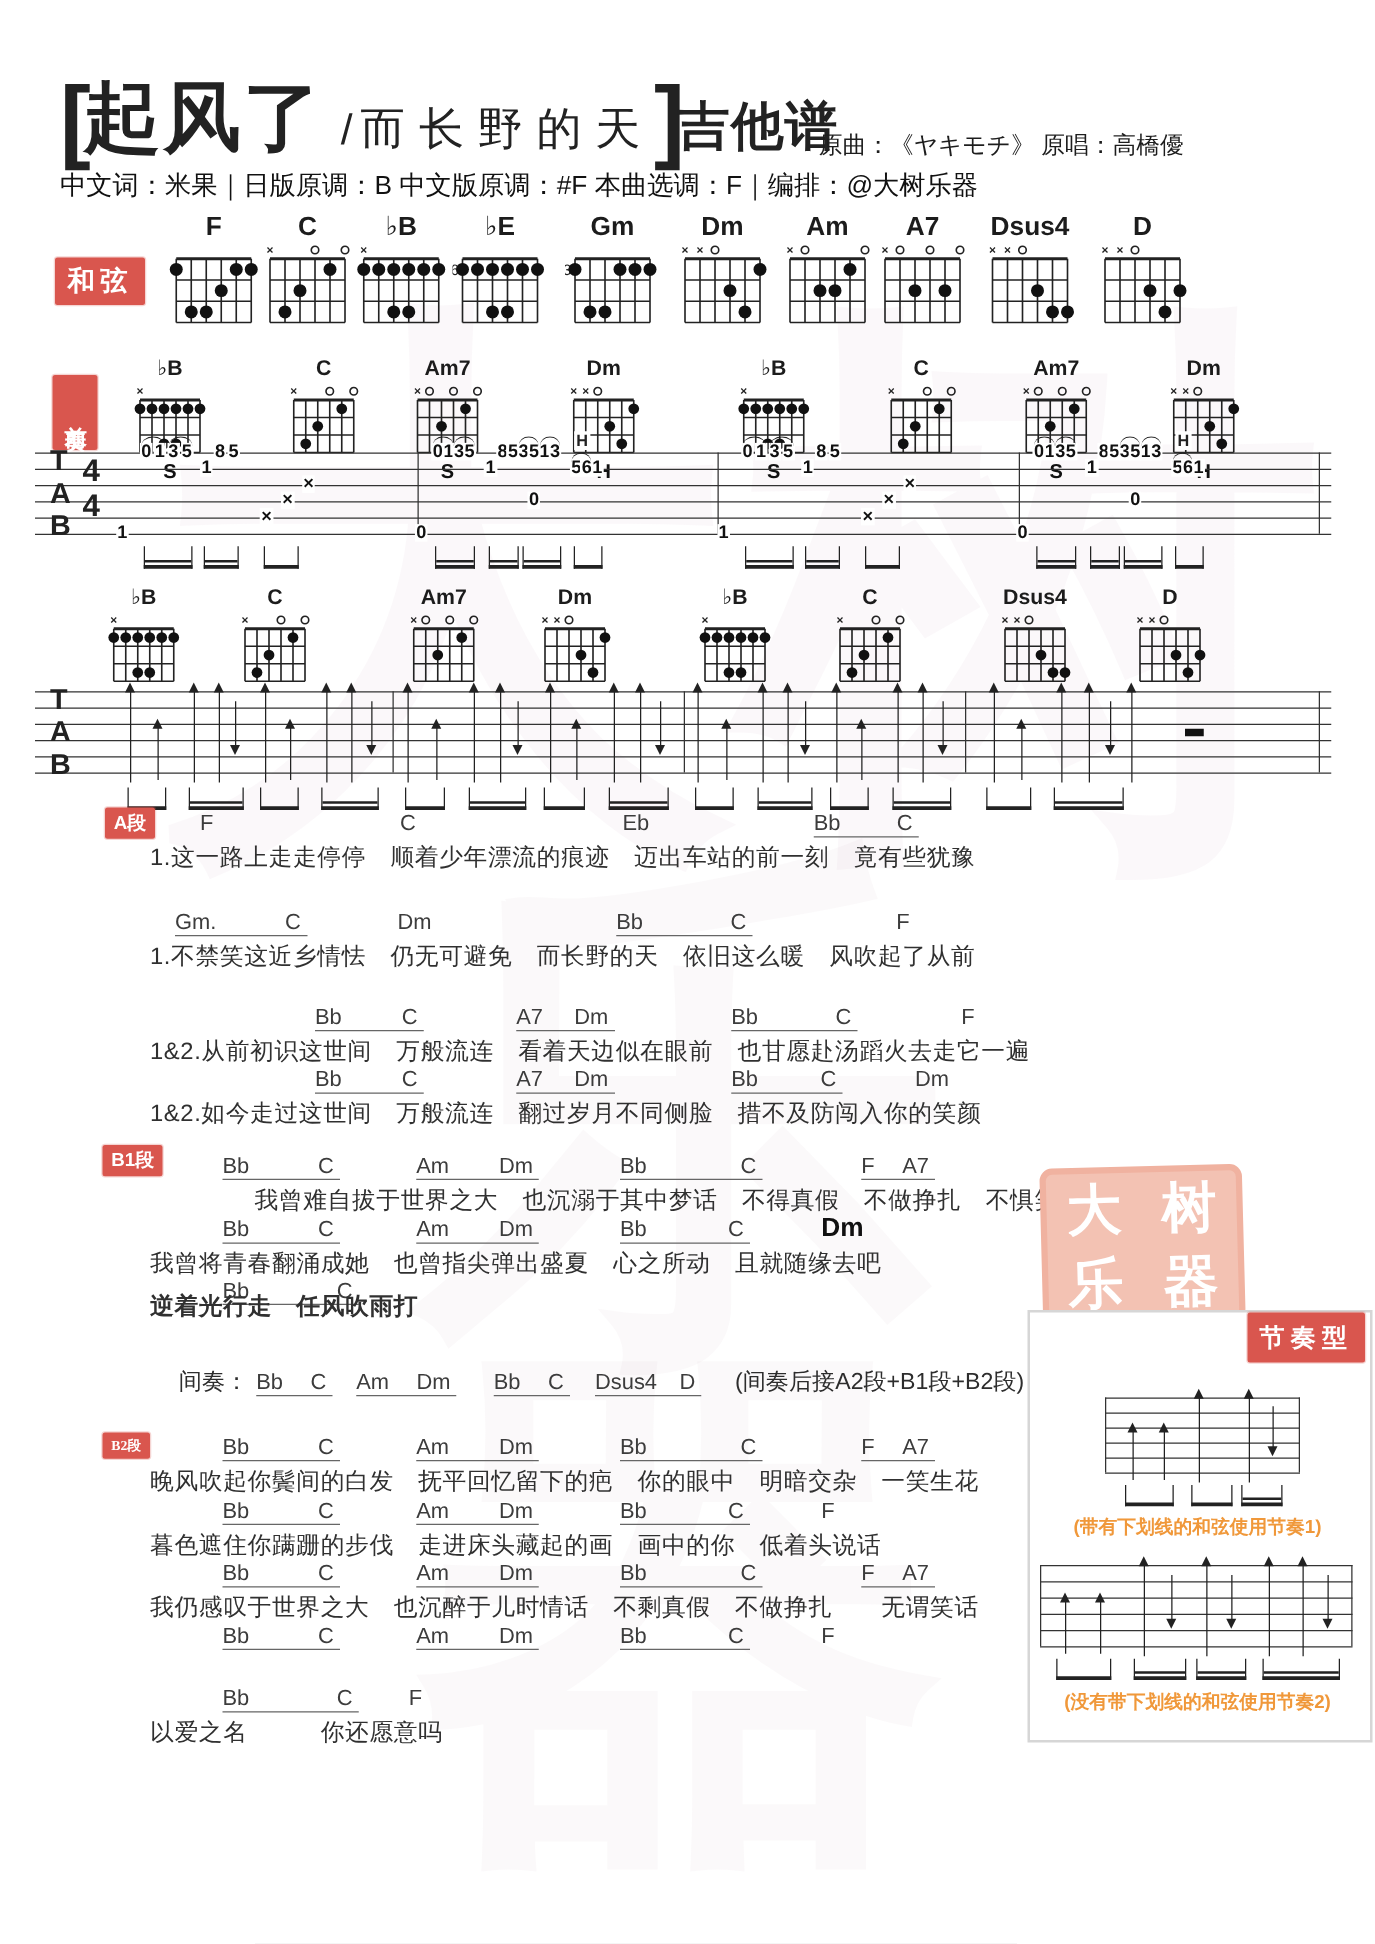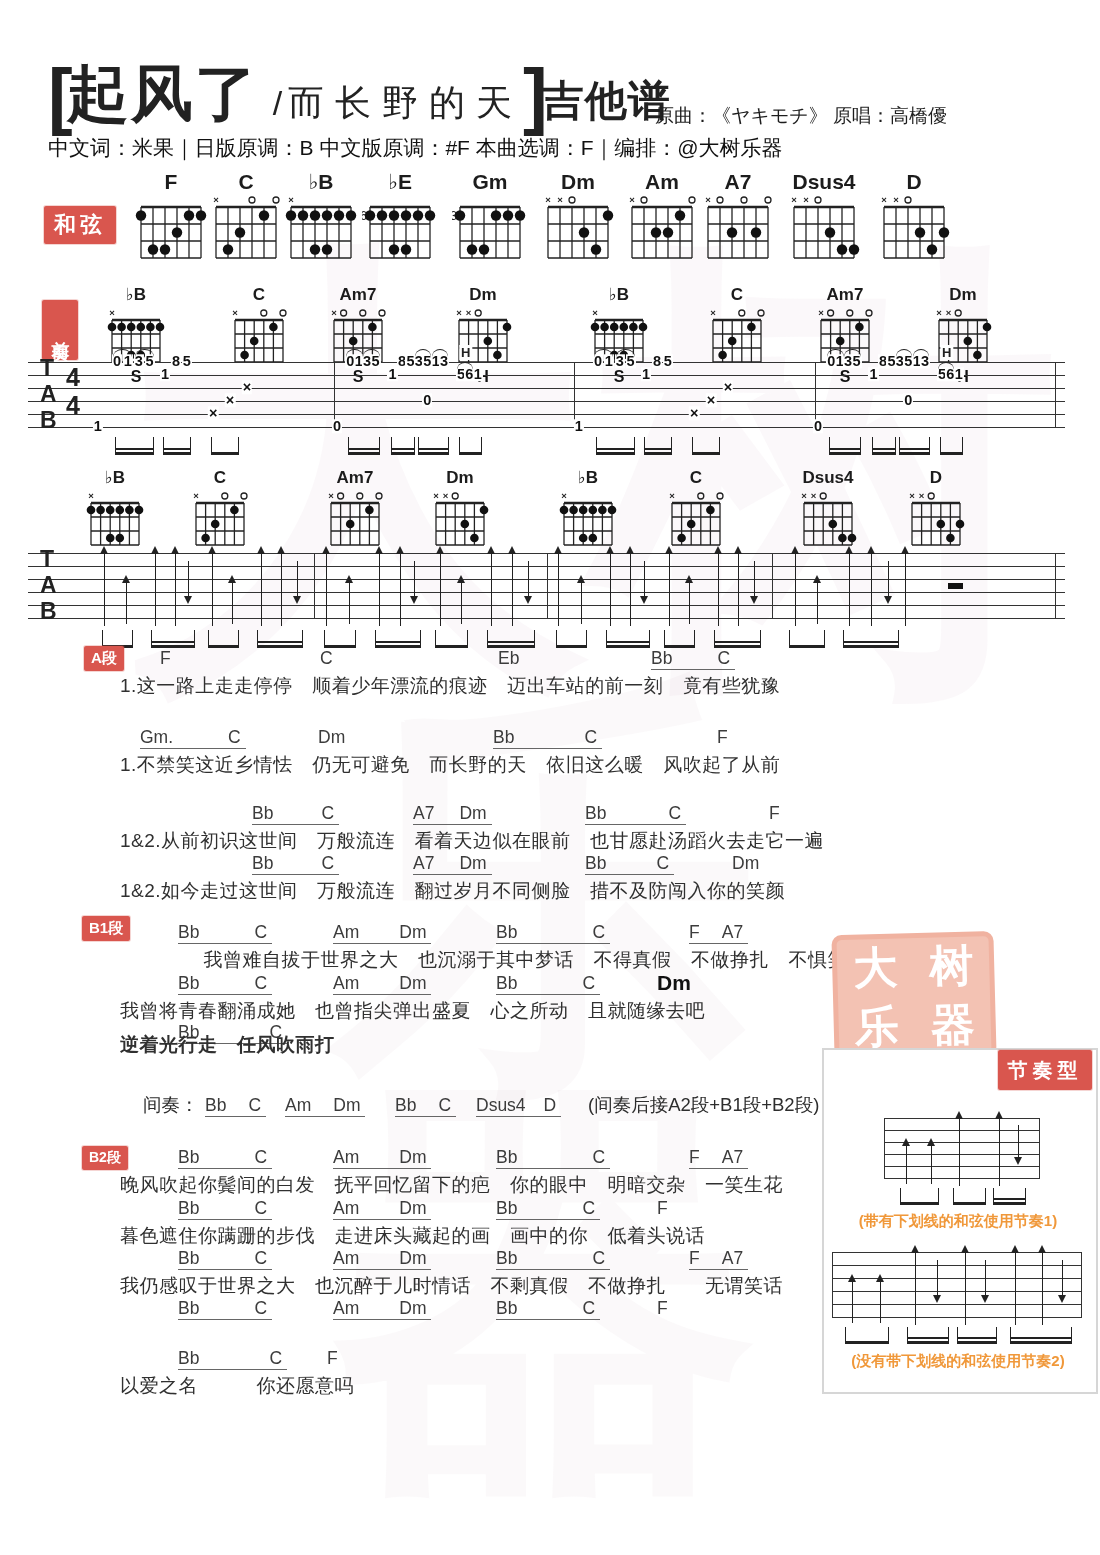"B2段" div.seclabel { font-family: none -> Liberation Serif, serif; font-size: 14px -> 11px }
